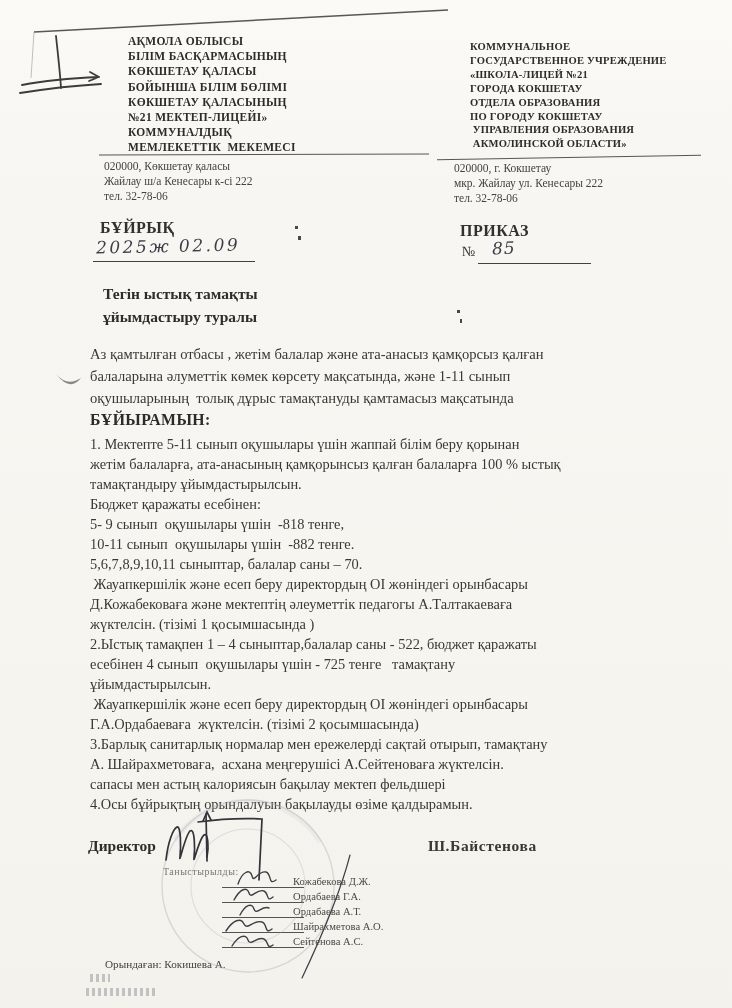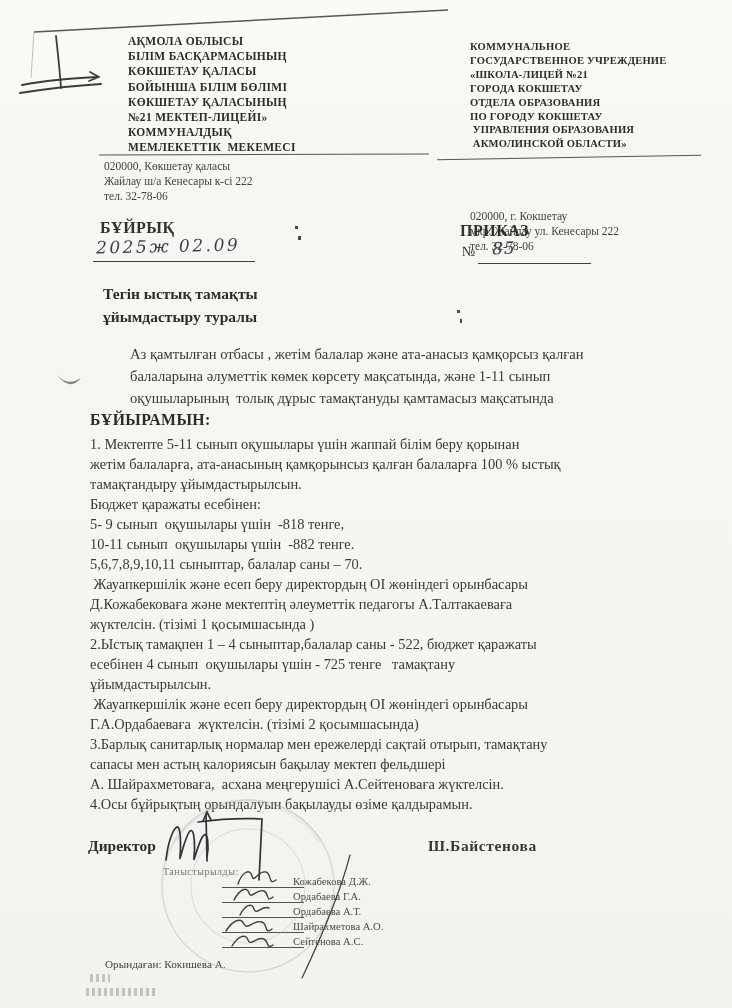"020000, г. Кокшетау" .addr-right { left: 470px -> 454px; margin-top: 48px -> none }
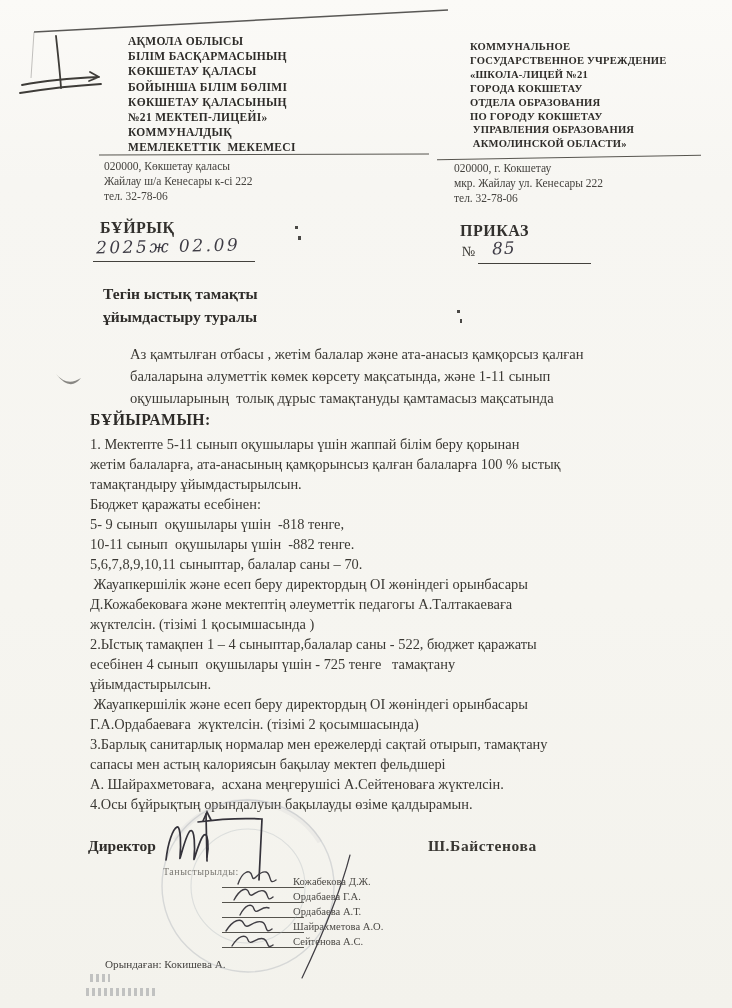"Аз қамтылған отбасы , жетім" .preamble { margin-left: 40px -> none }
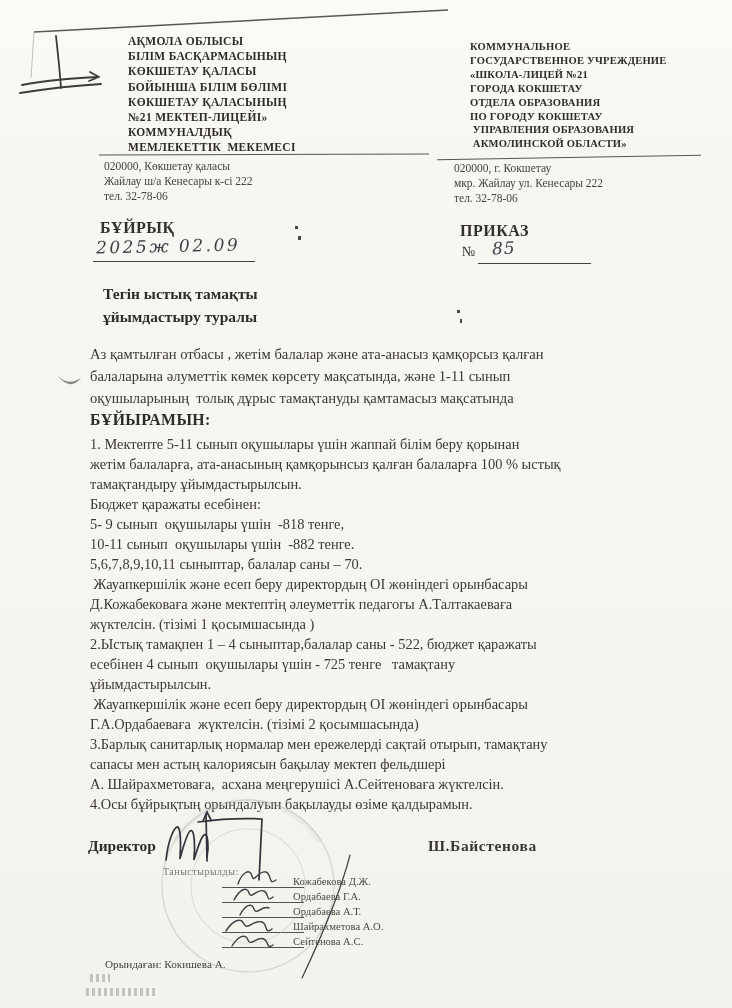"сапасы мен астың калориясын бақылау" div.ln { order: before "А. Шайрахметоваға, асхана меңгерушісі" -> after "А. Шайрахметоваға, асхана меңгерушісі" }
